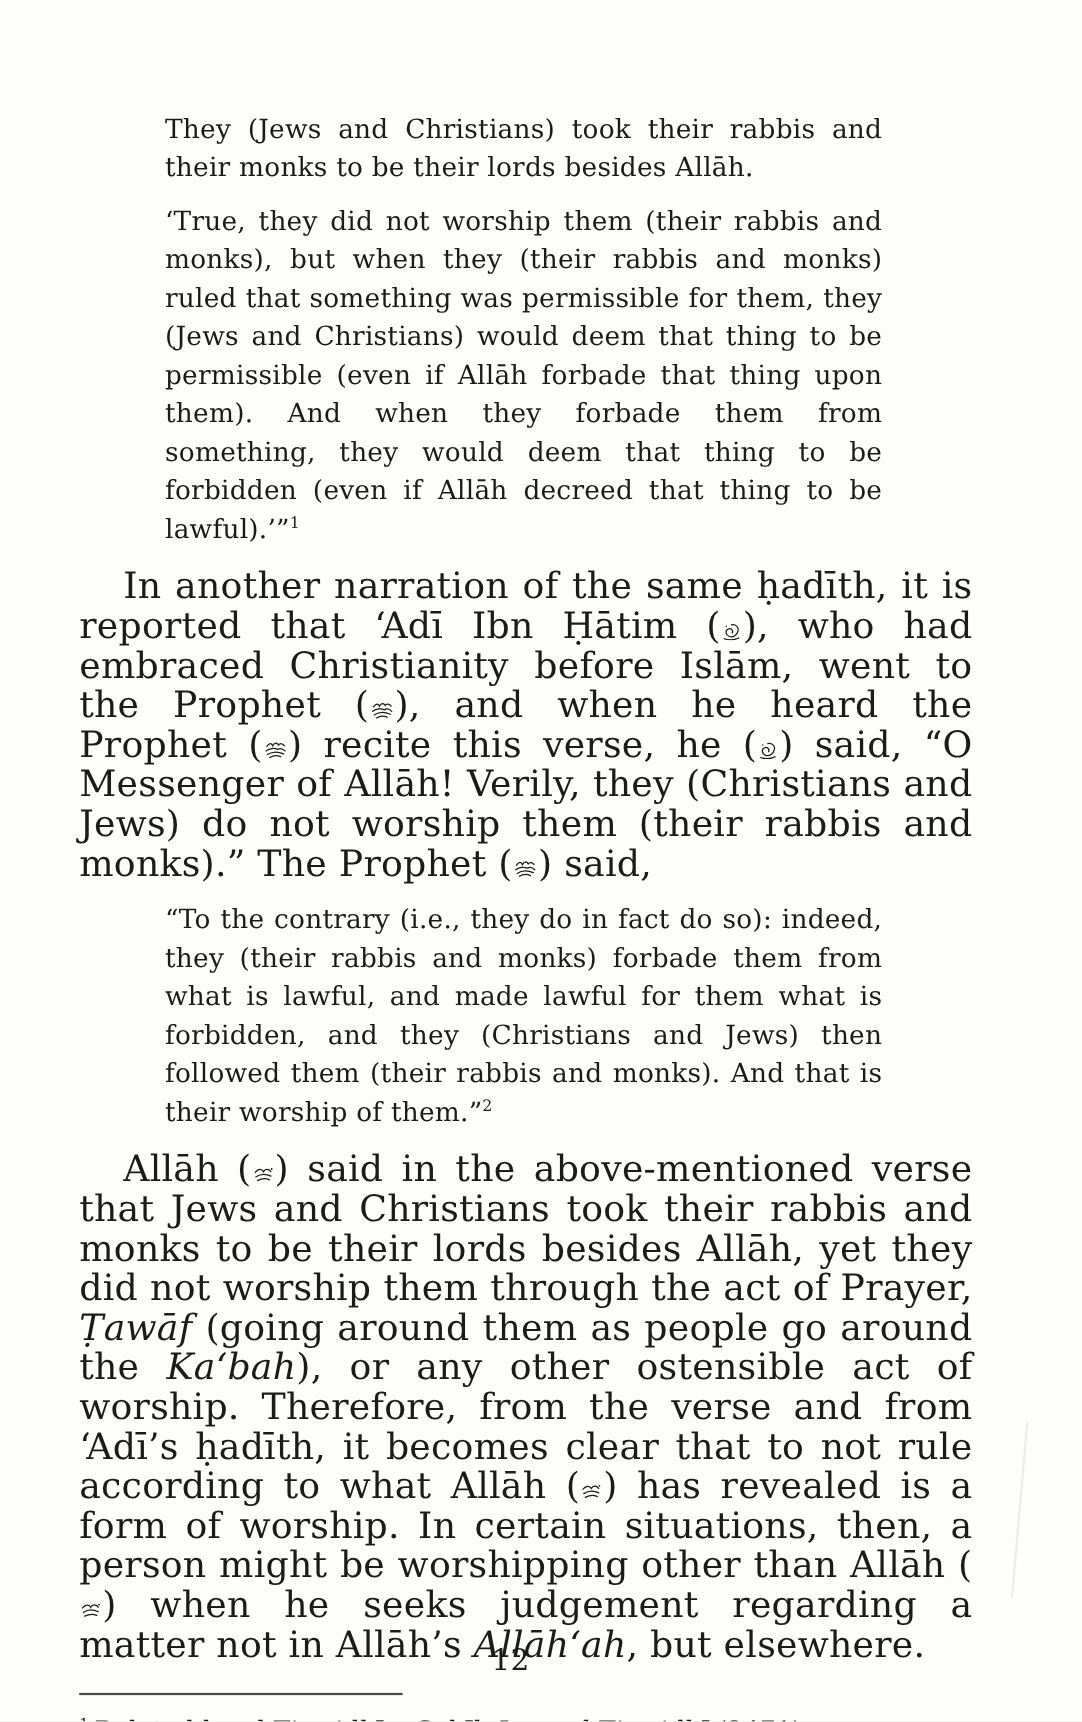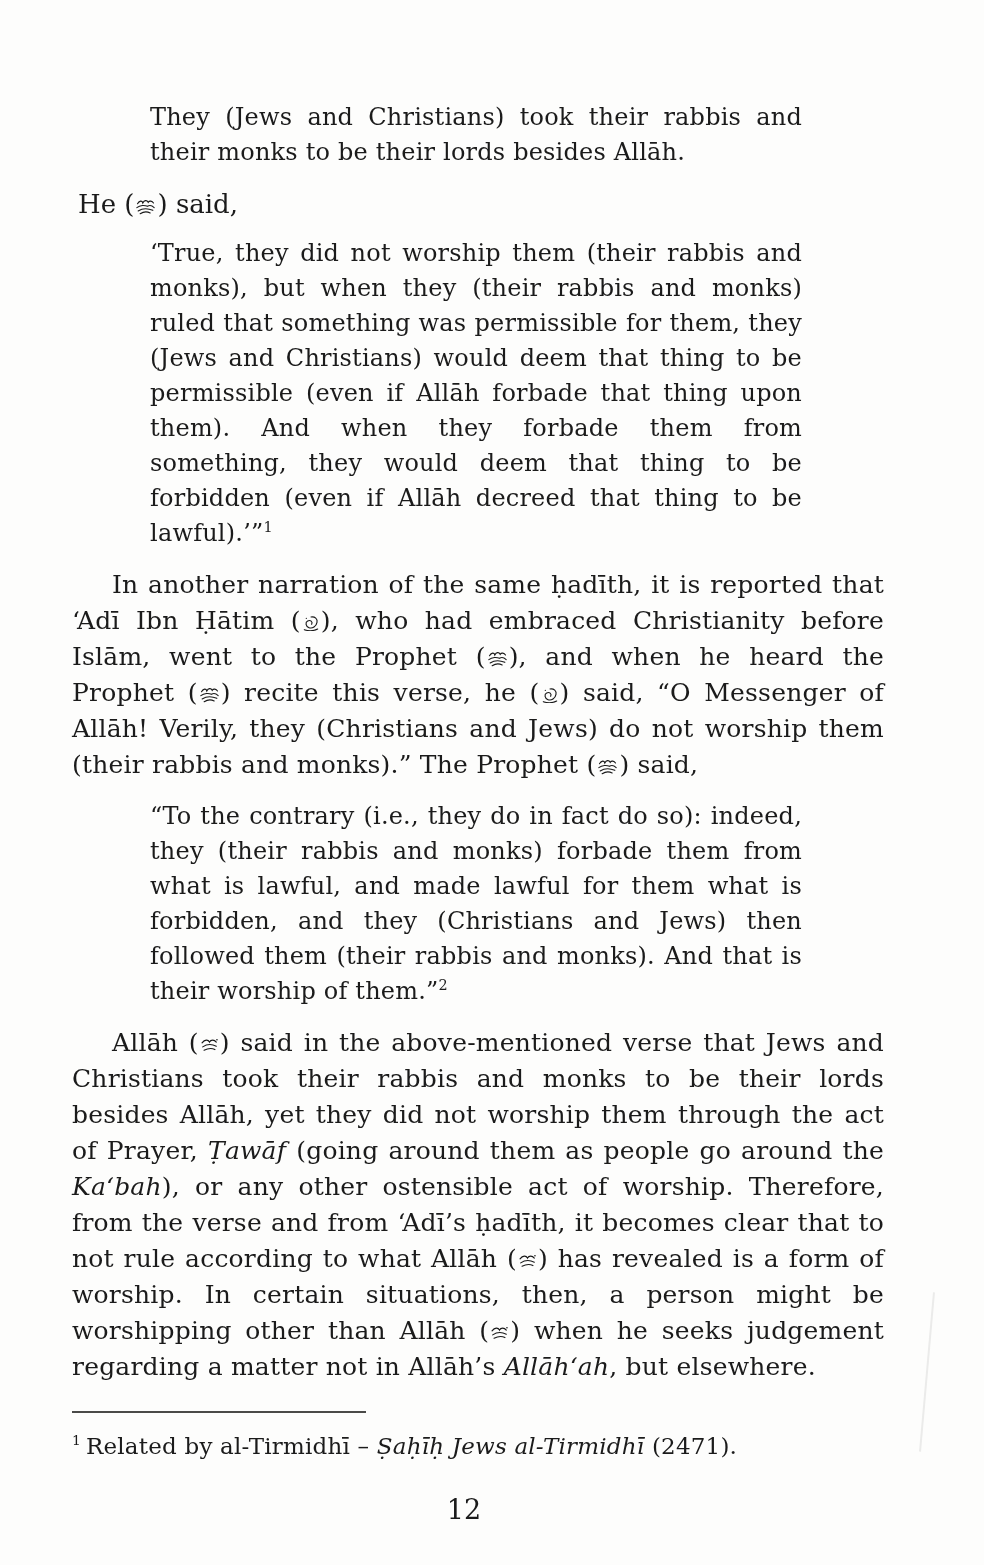"He ( ) said," div.attribution { html: <div>He (<span><svg> <g> <path></path> <path></path> <path></path> <path></path> </g> </svg></span>) said,</div> -> none }
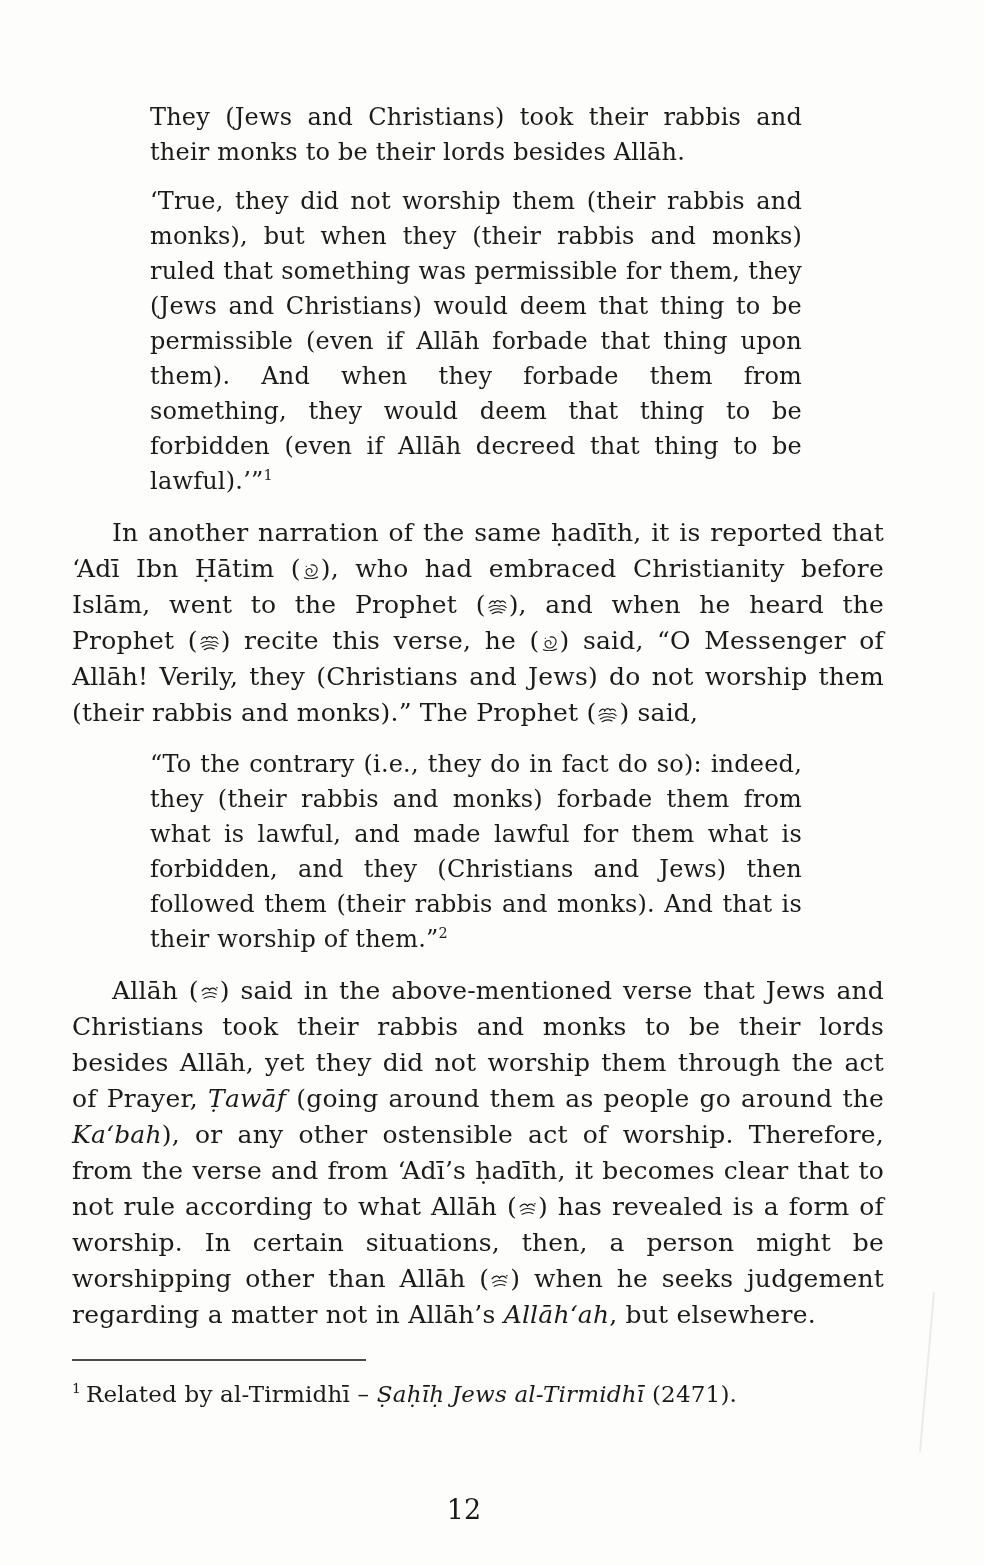"In another narration of the" .paragraph { font-size: 25px -> 33px }
